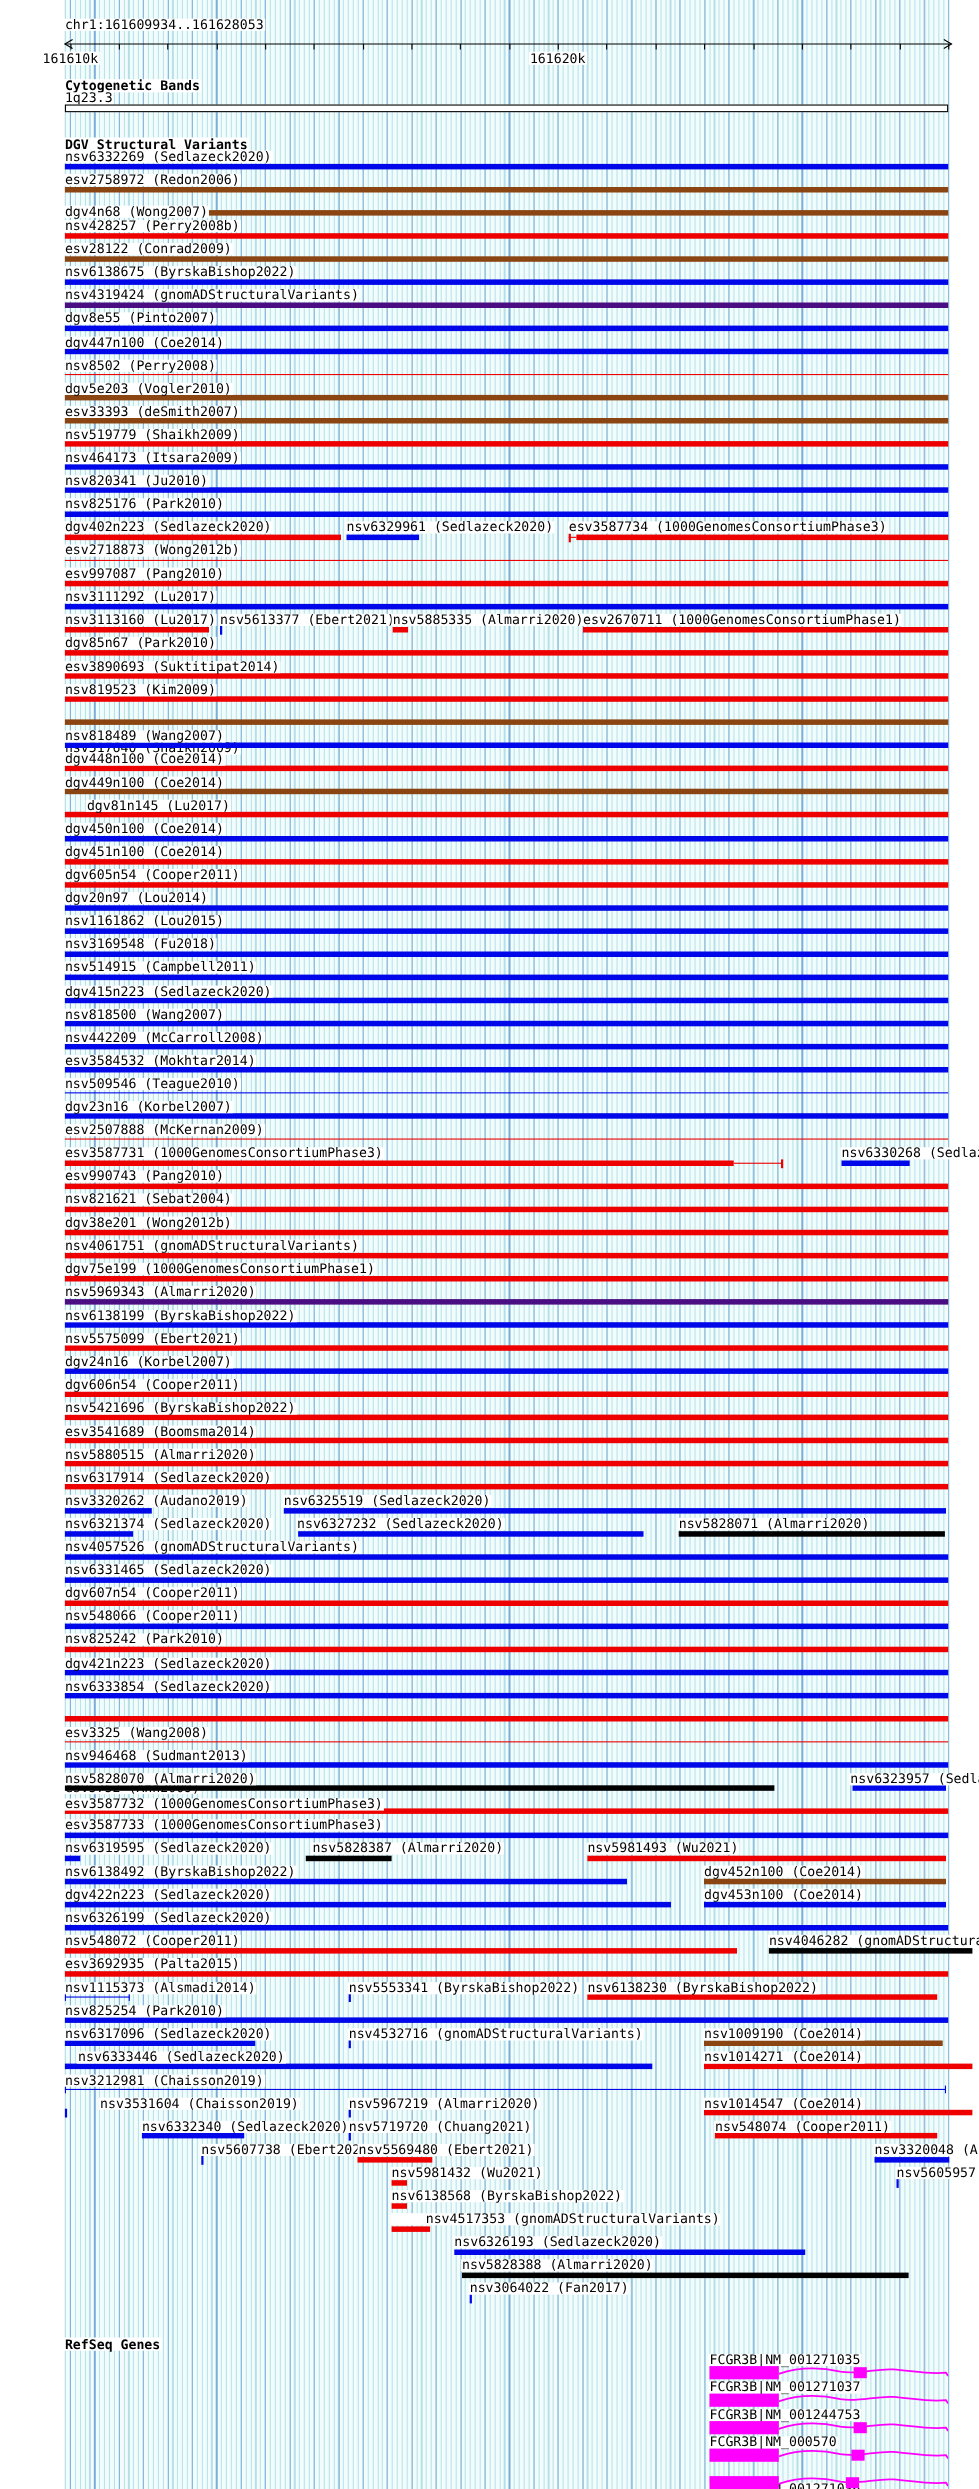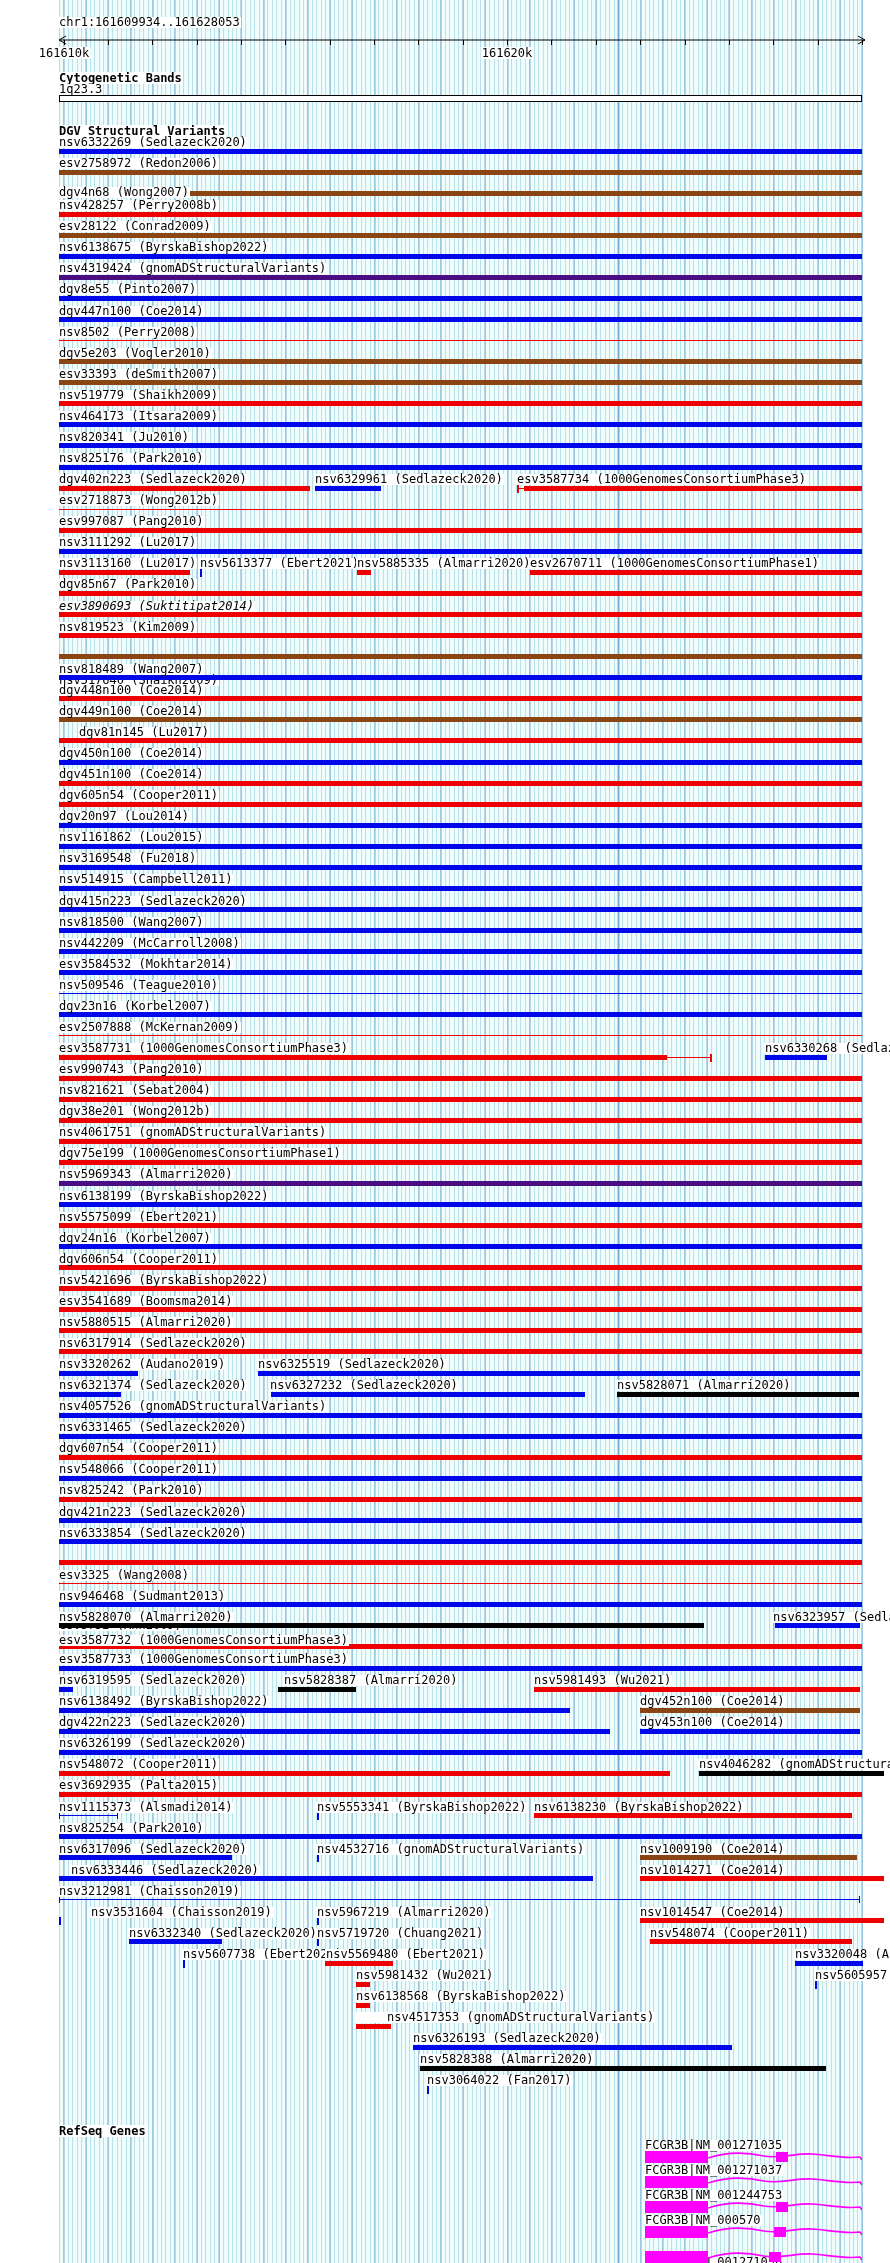"esv3890693 (Suktitipat2014)" div.lbl { font-style: italic -> none }
